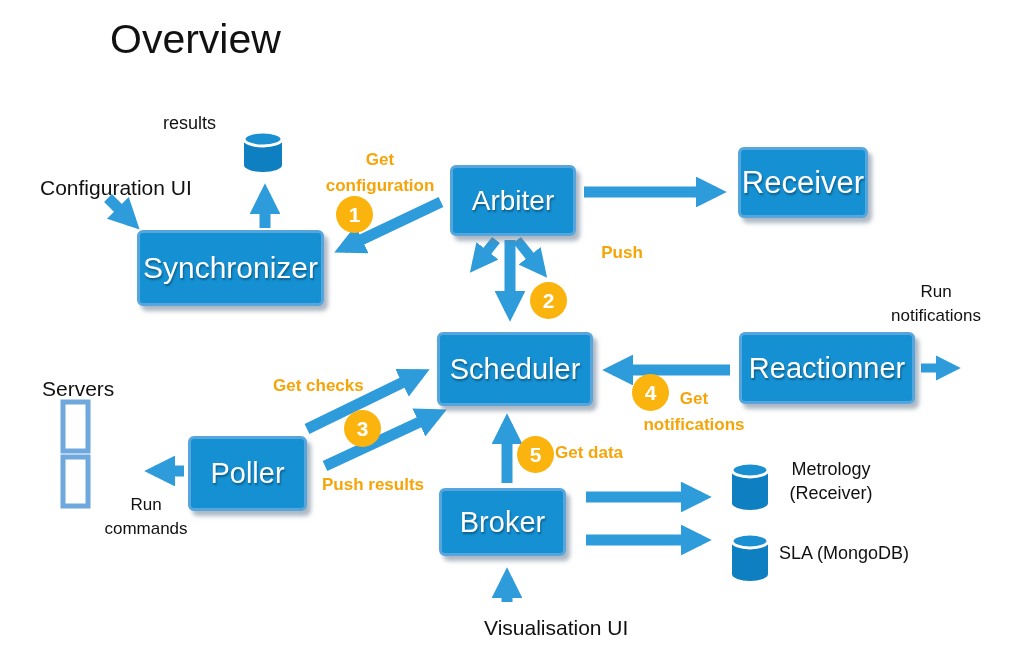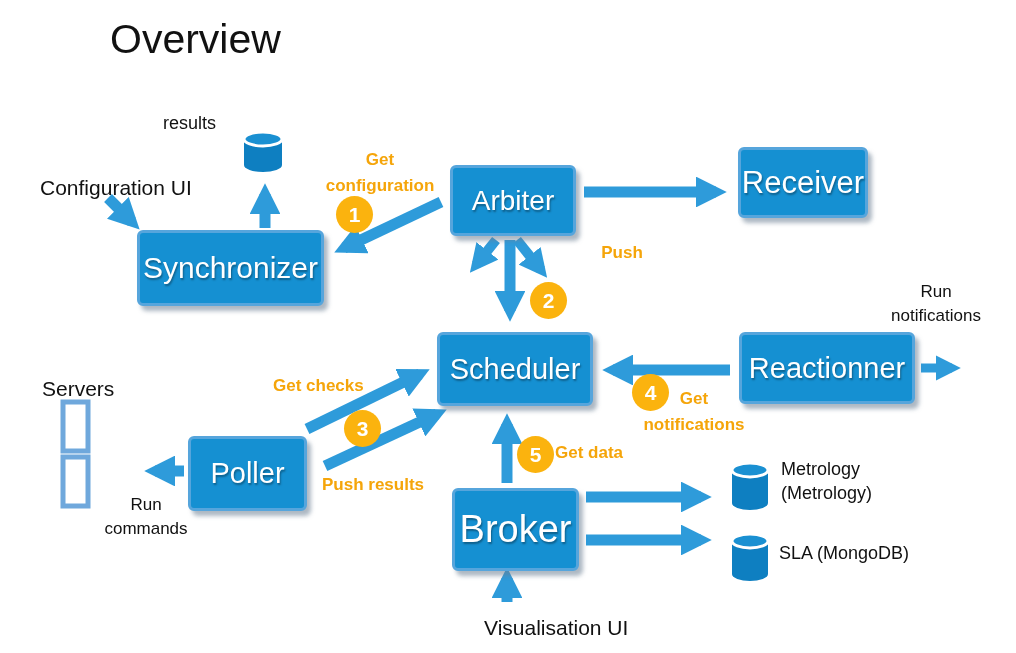"Metrology" div.blk2 { text-align: left -> center }
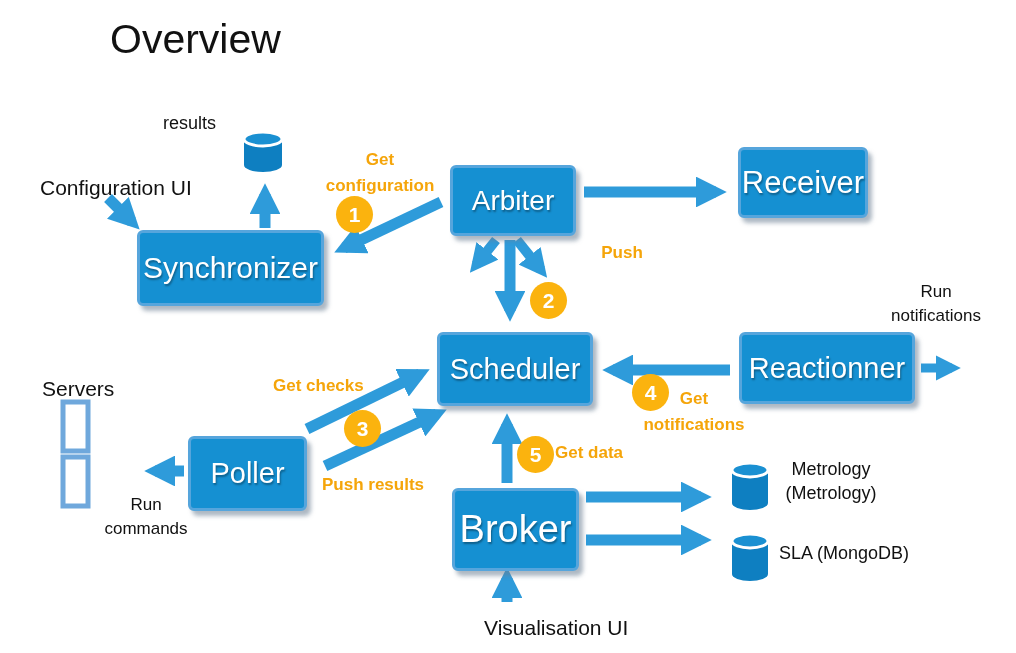"(Metrology)" span { text: Metrology -> Receiver }
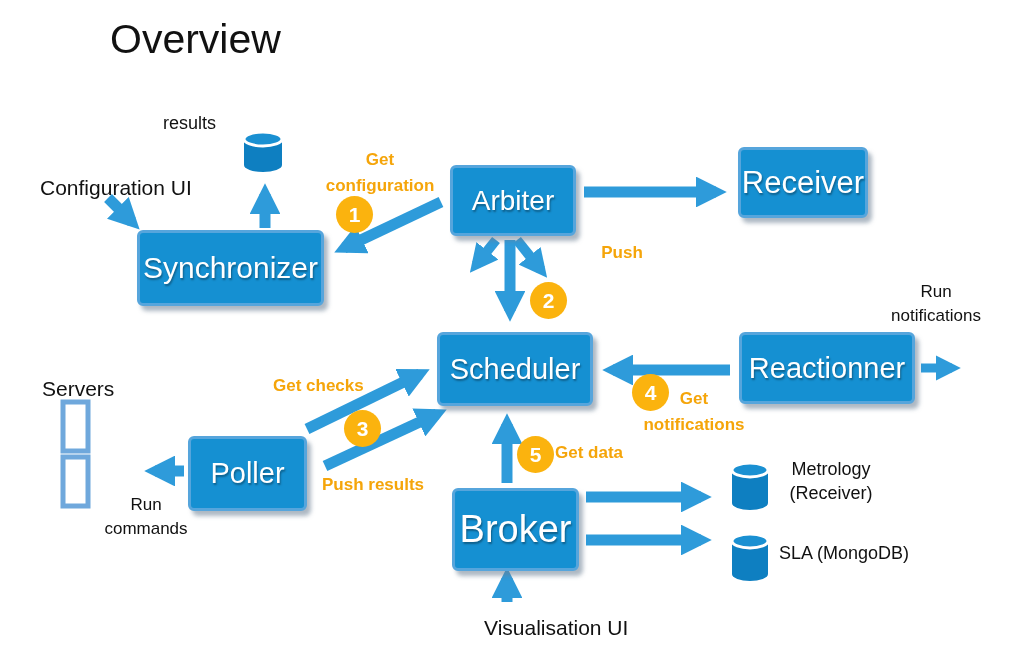"Broker" div.node { font-size: 38px -> 29px; height: 83px -> 68px; left: 452px -> 439px }
